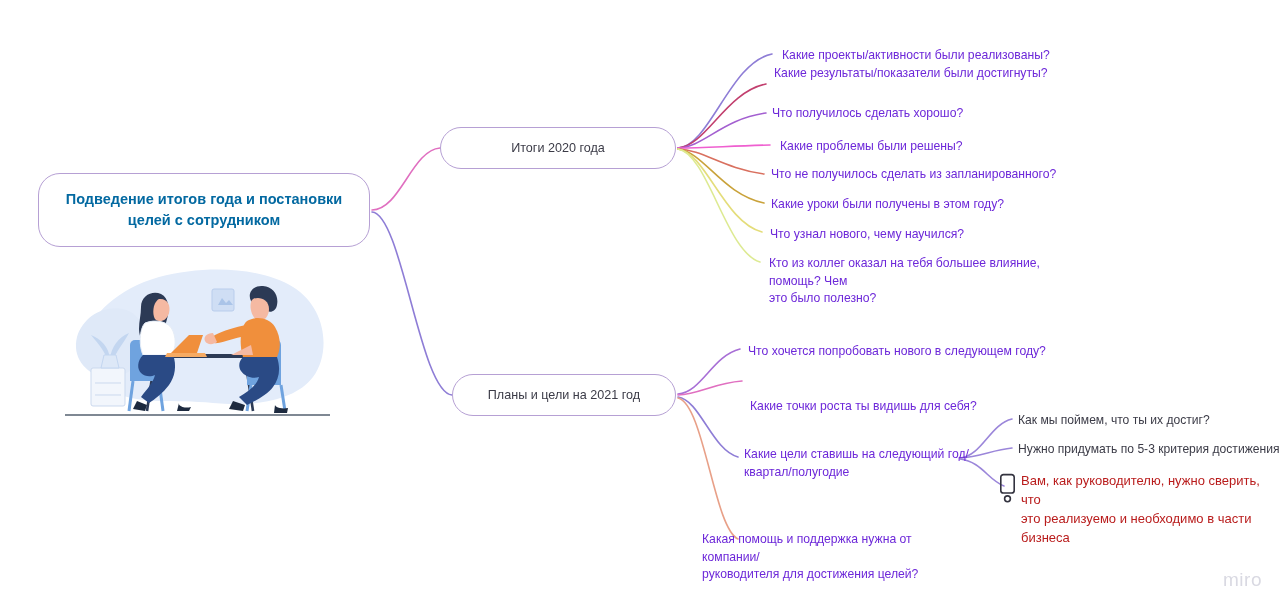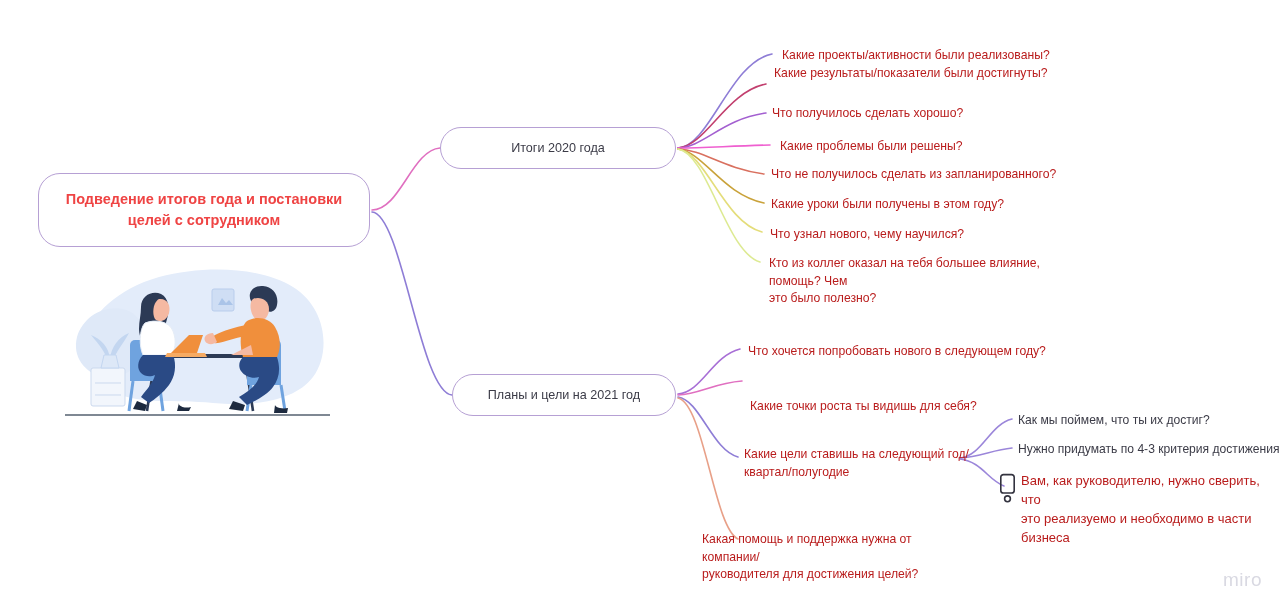"Какие проекты/активности были" .leaf.l2 { color: #b91c1c -> #6d28d9 }
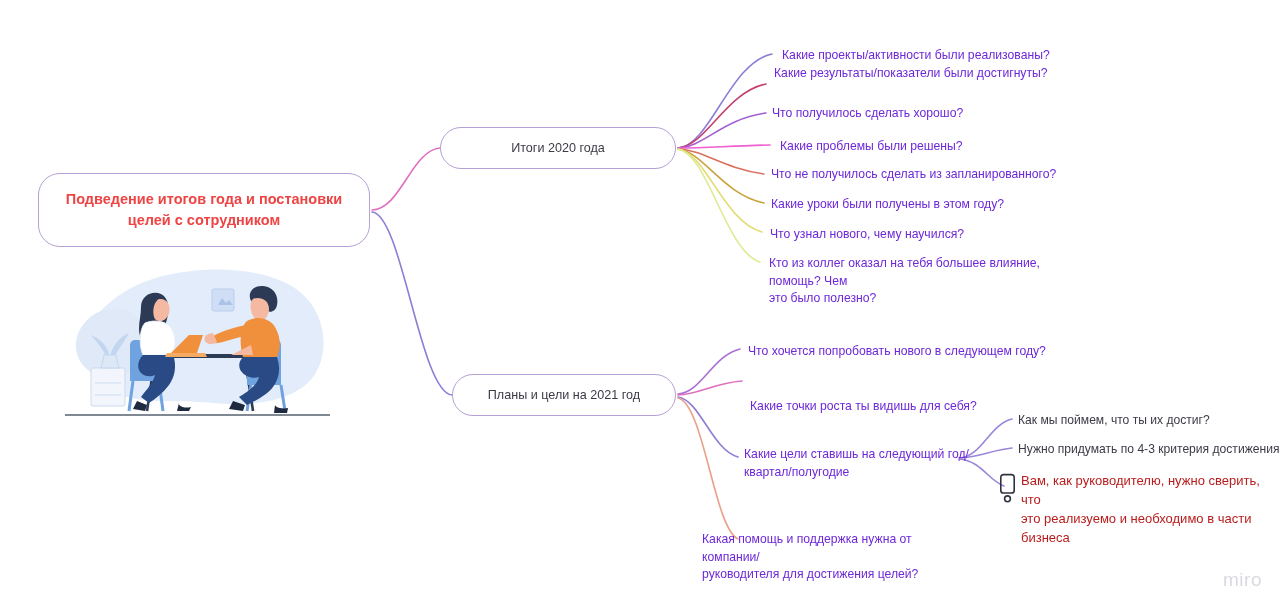"Подведение итогов года и постановки" .node { color: #ef4444 -> #0369a1 }
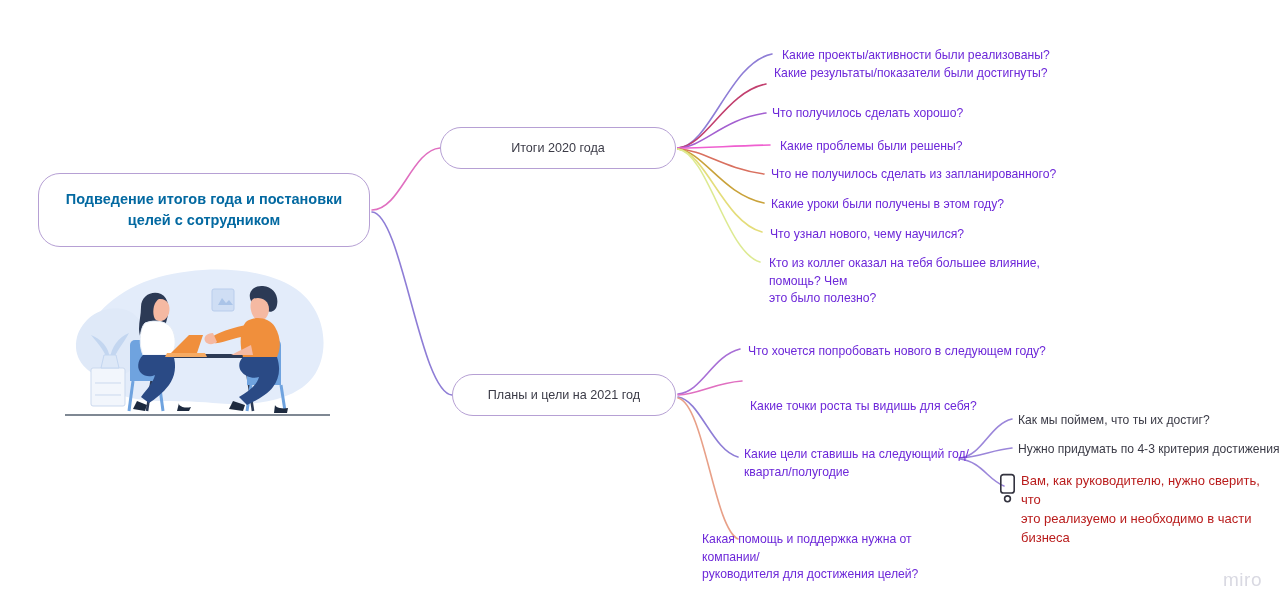"Нужно придумать по 4-3 критерия" div.leaf { text: 4-3 -> 5-3 }
